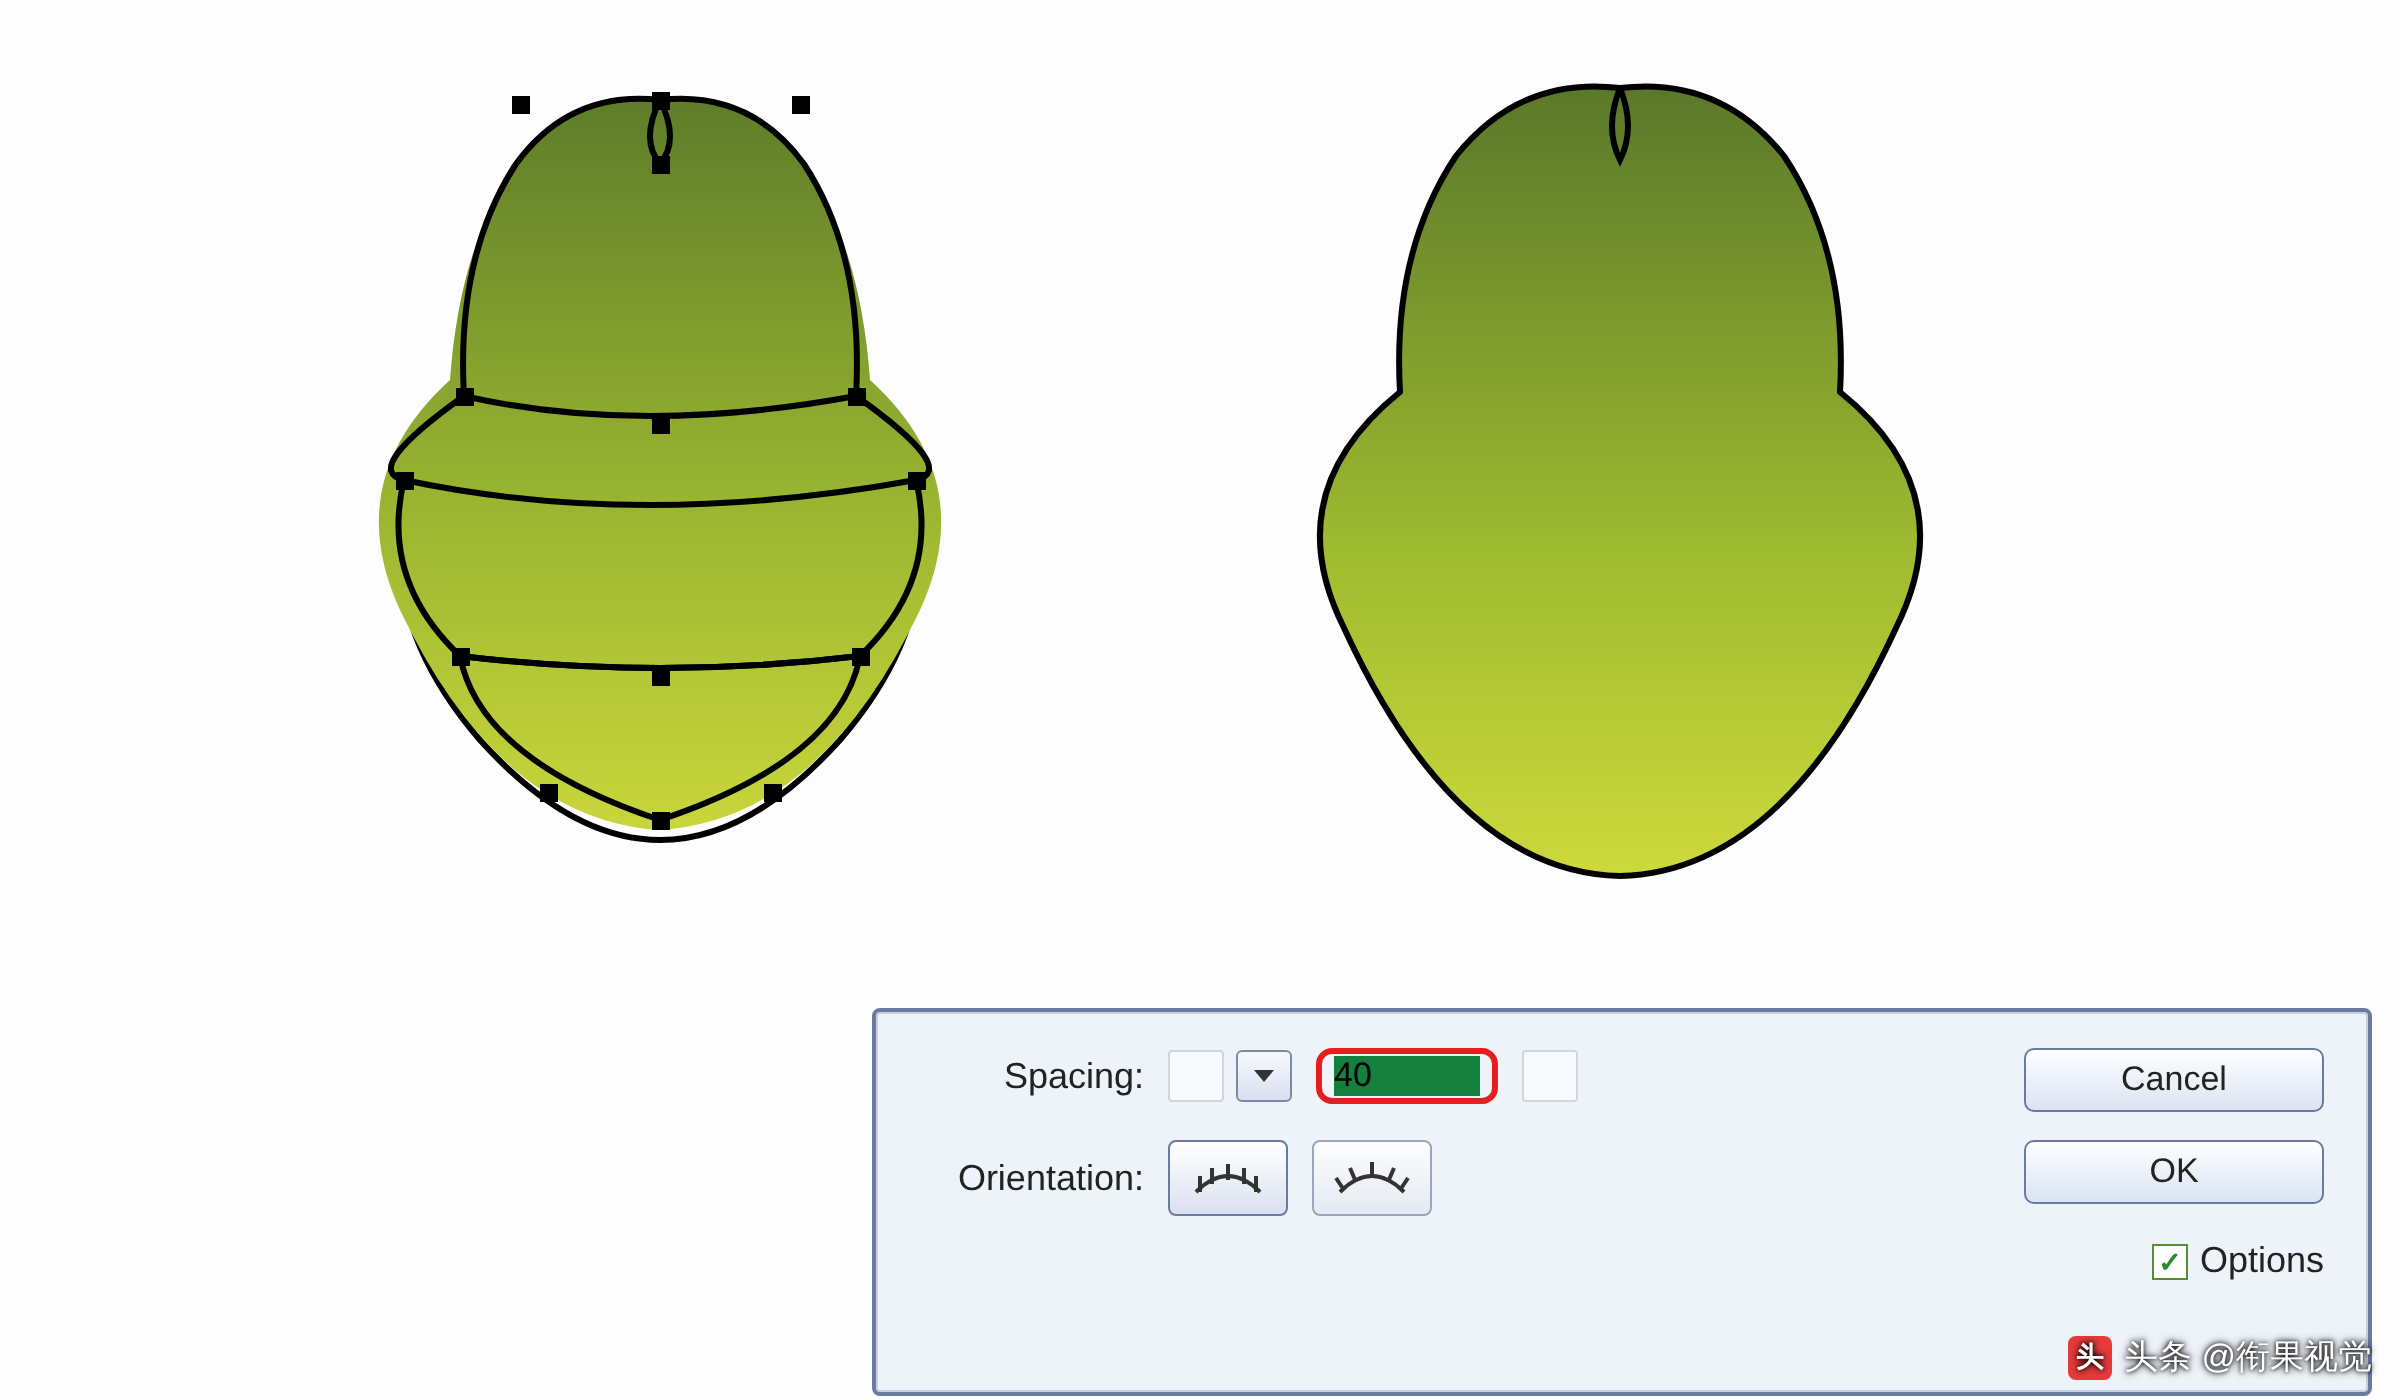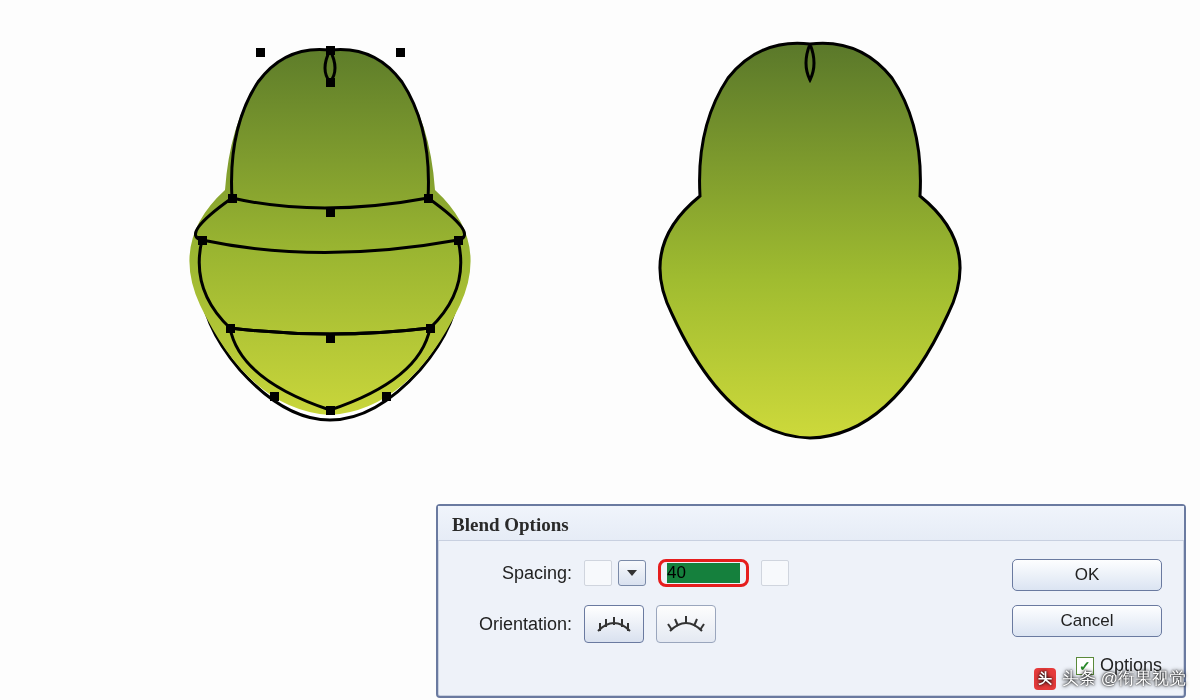"Blend Options" div.dialog-title { html: <div>Blend Options</div> -> none }
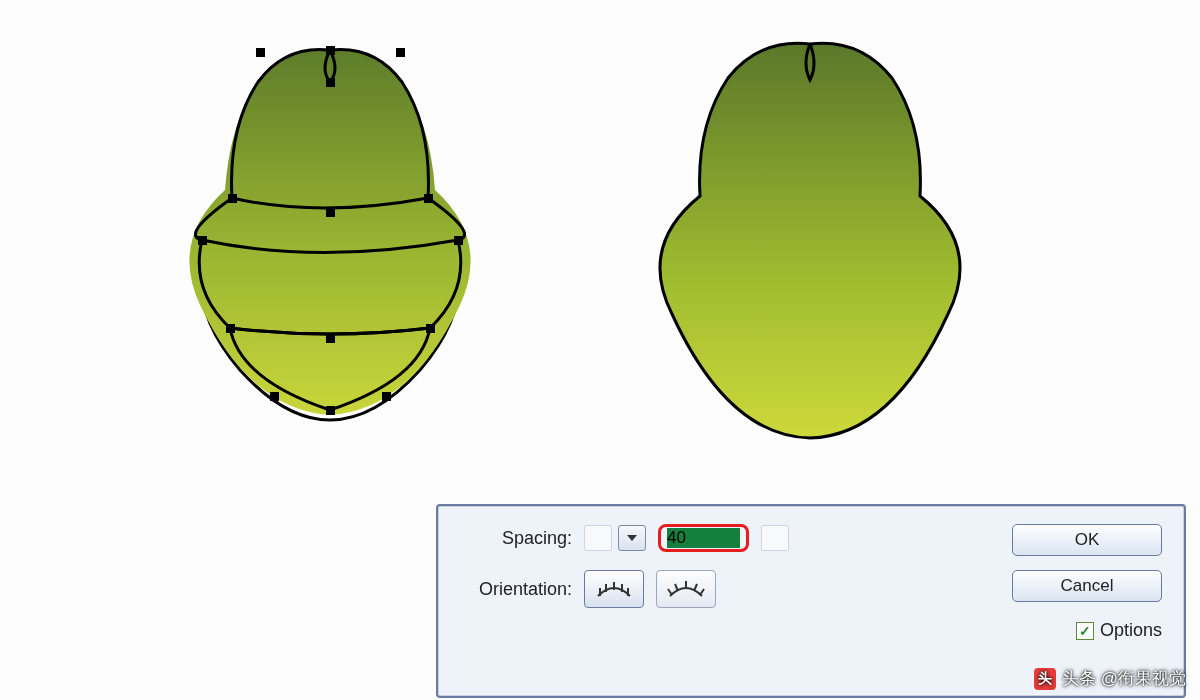"OK" div.win-btn { order: before "Cancel" -> after "Cancel" }
